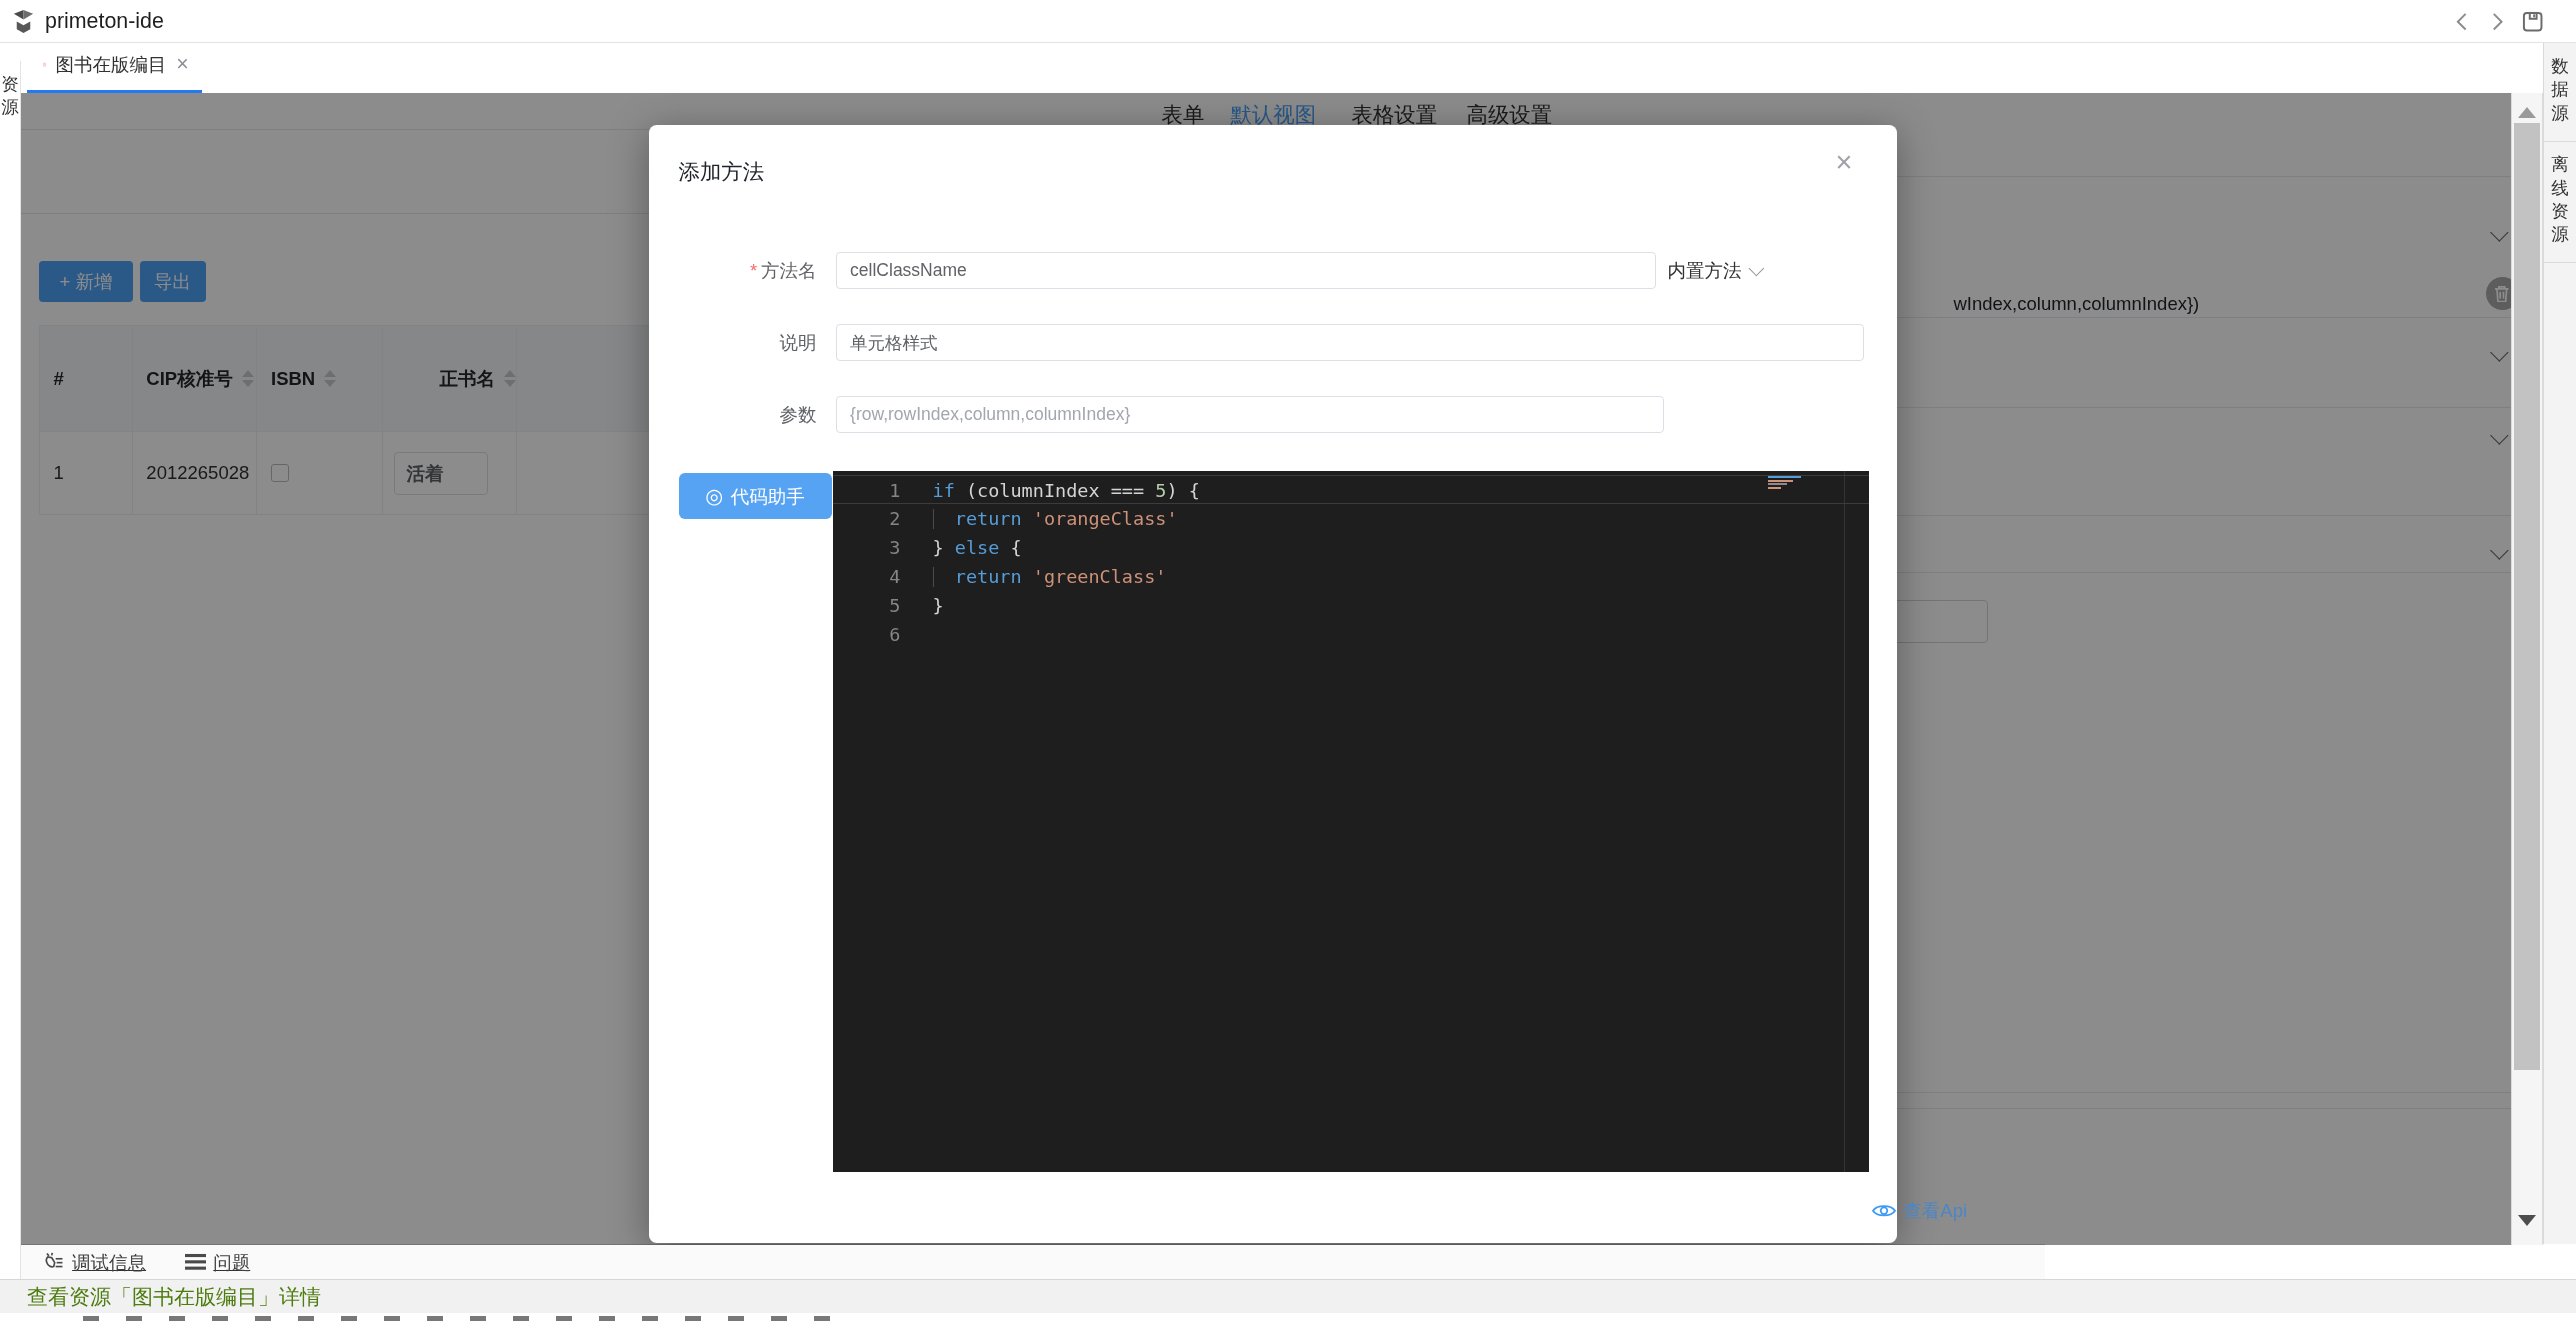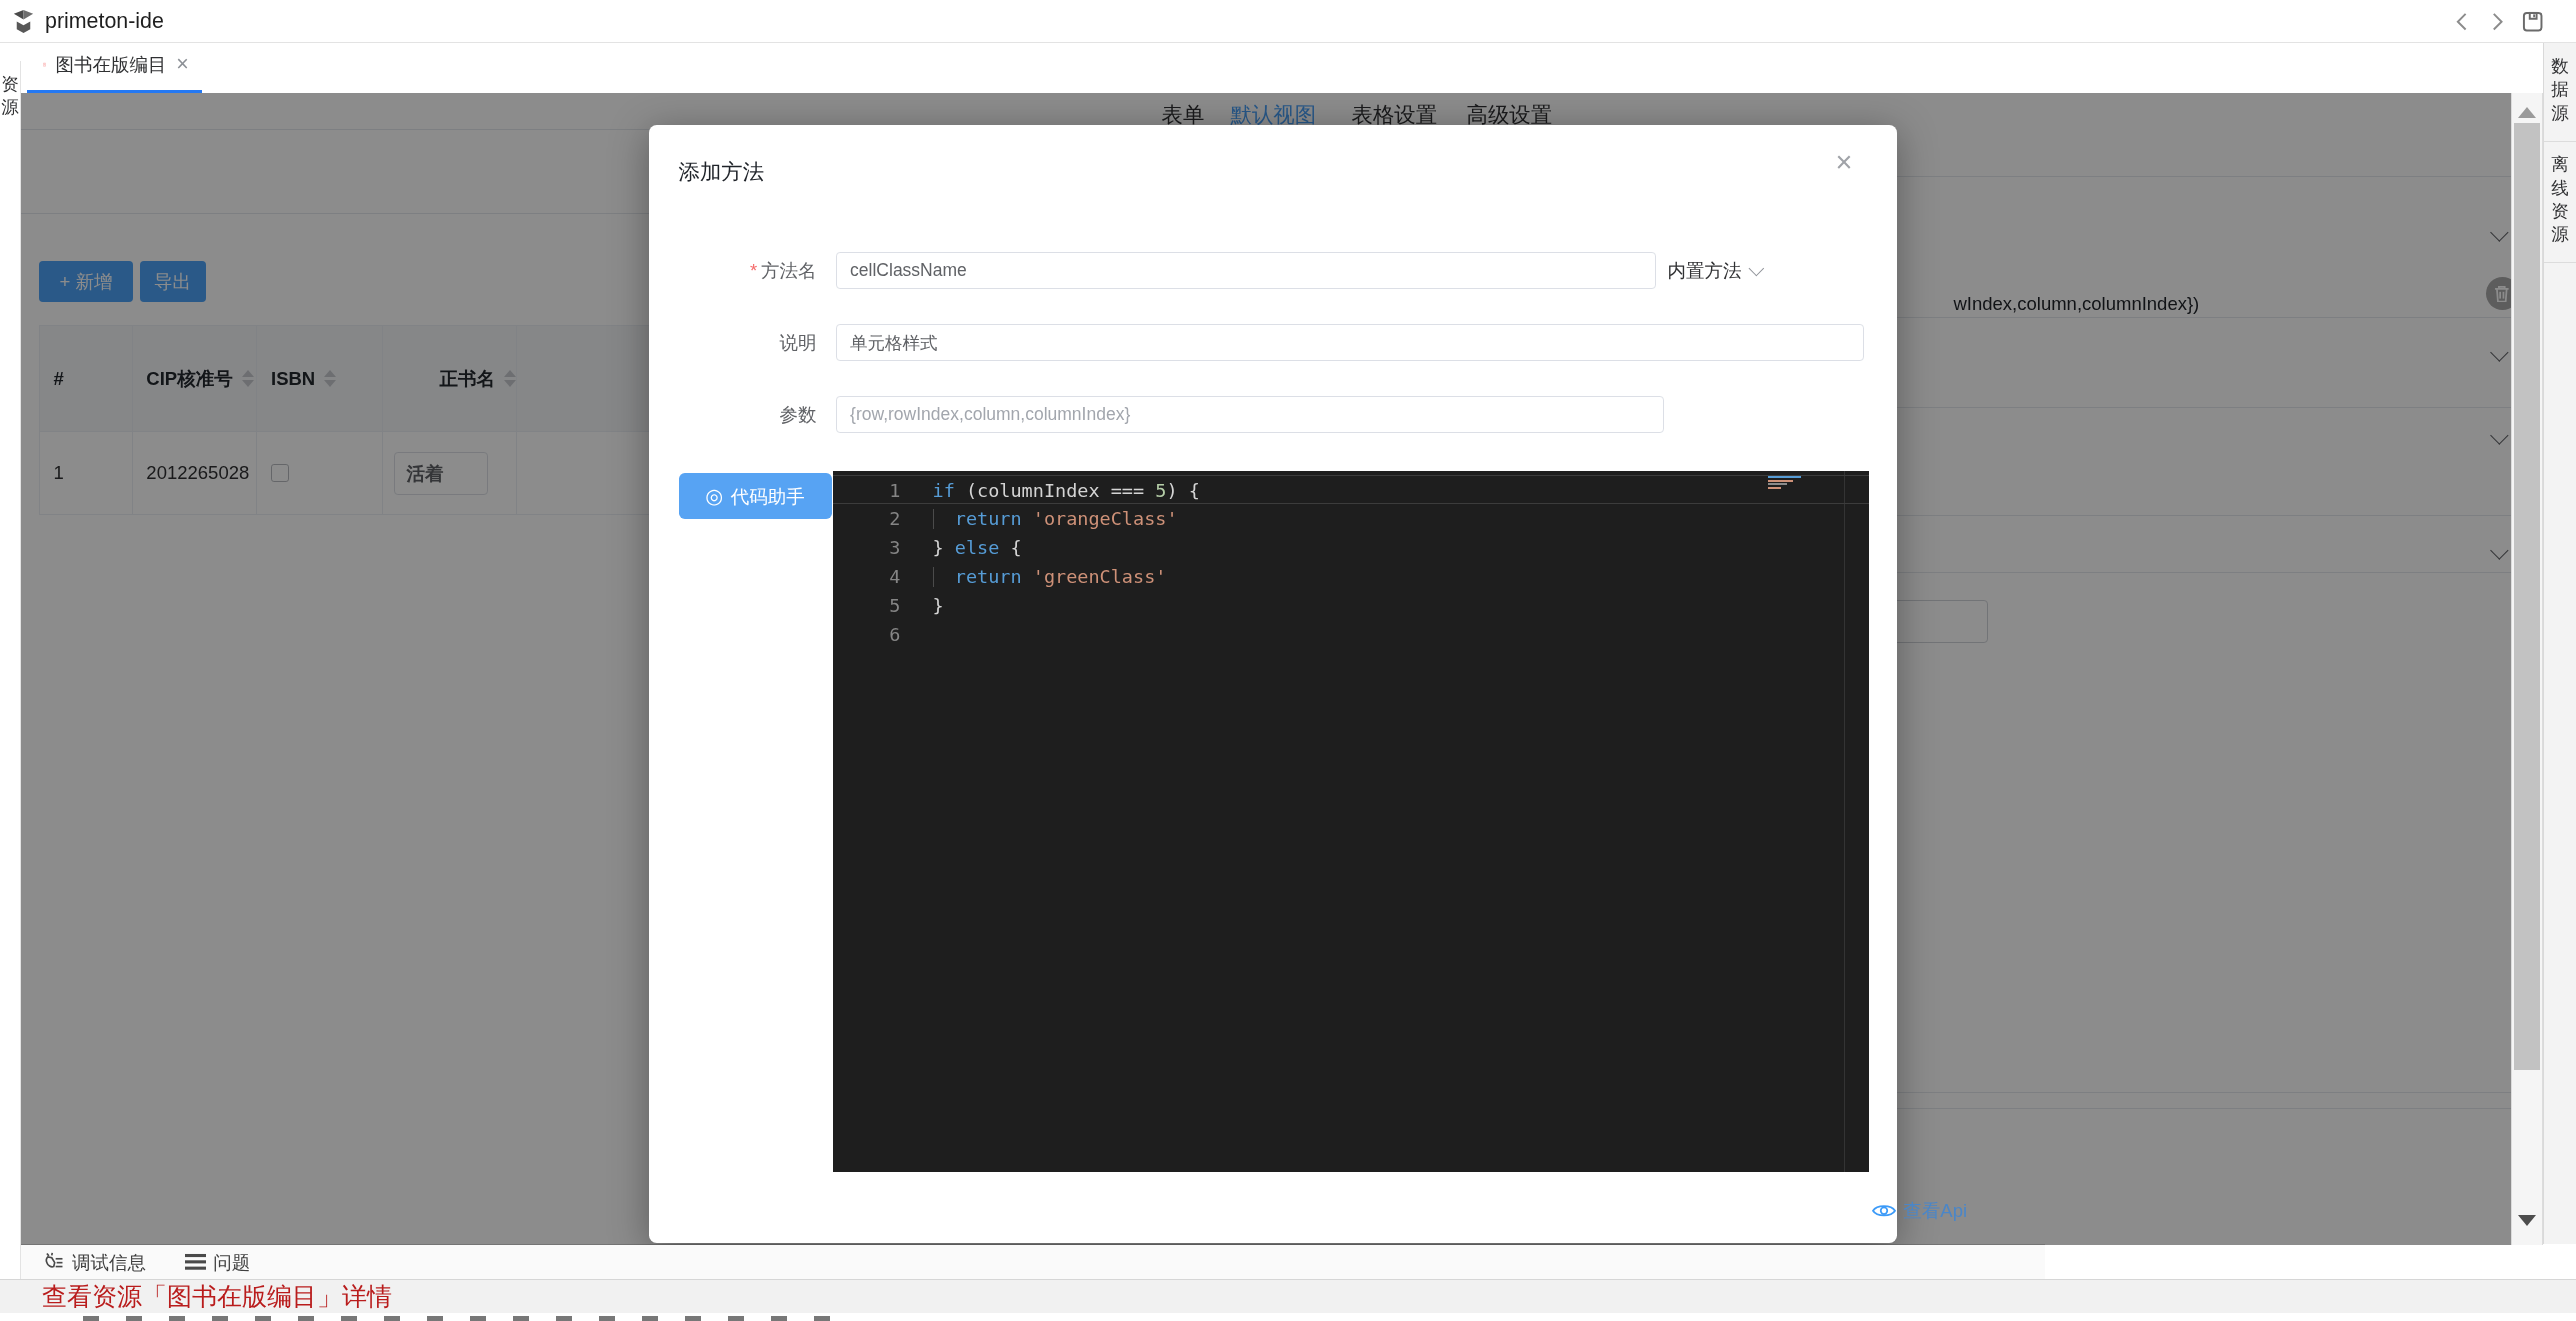"调试信息" .toolbar { text-decoration: none -> underline }
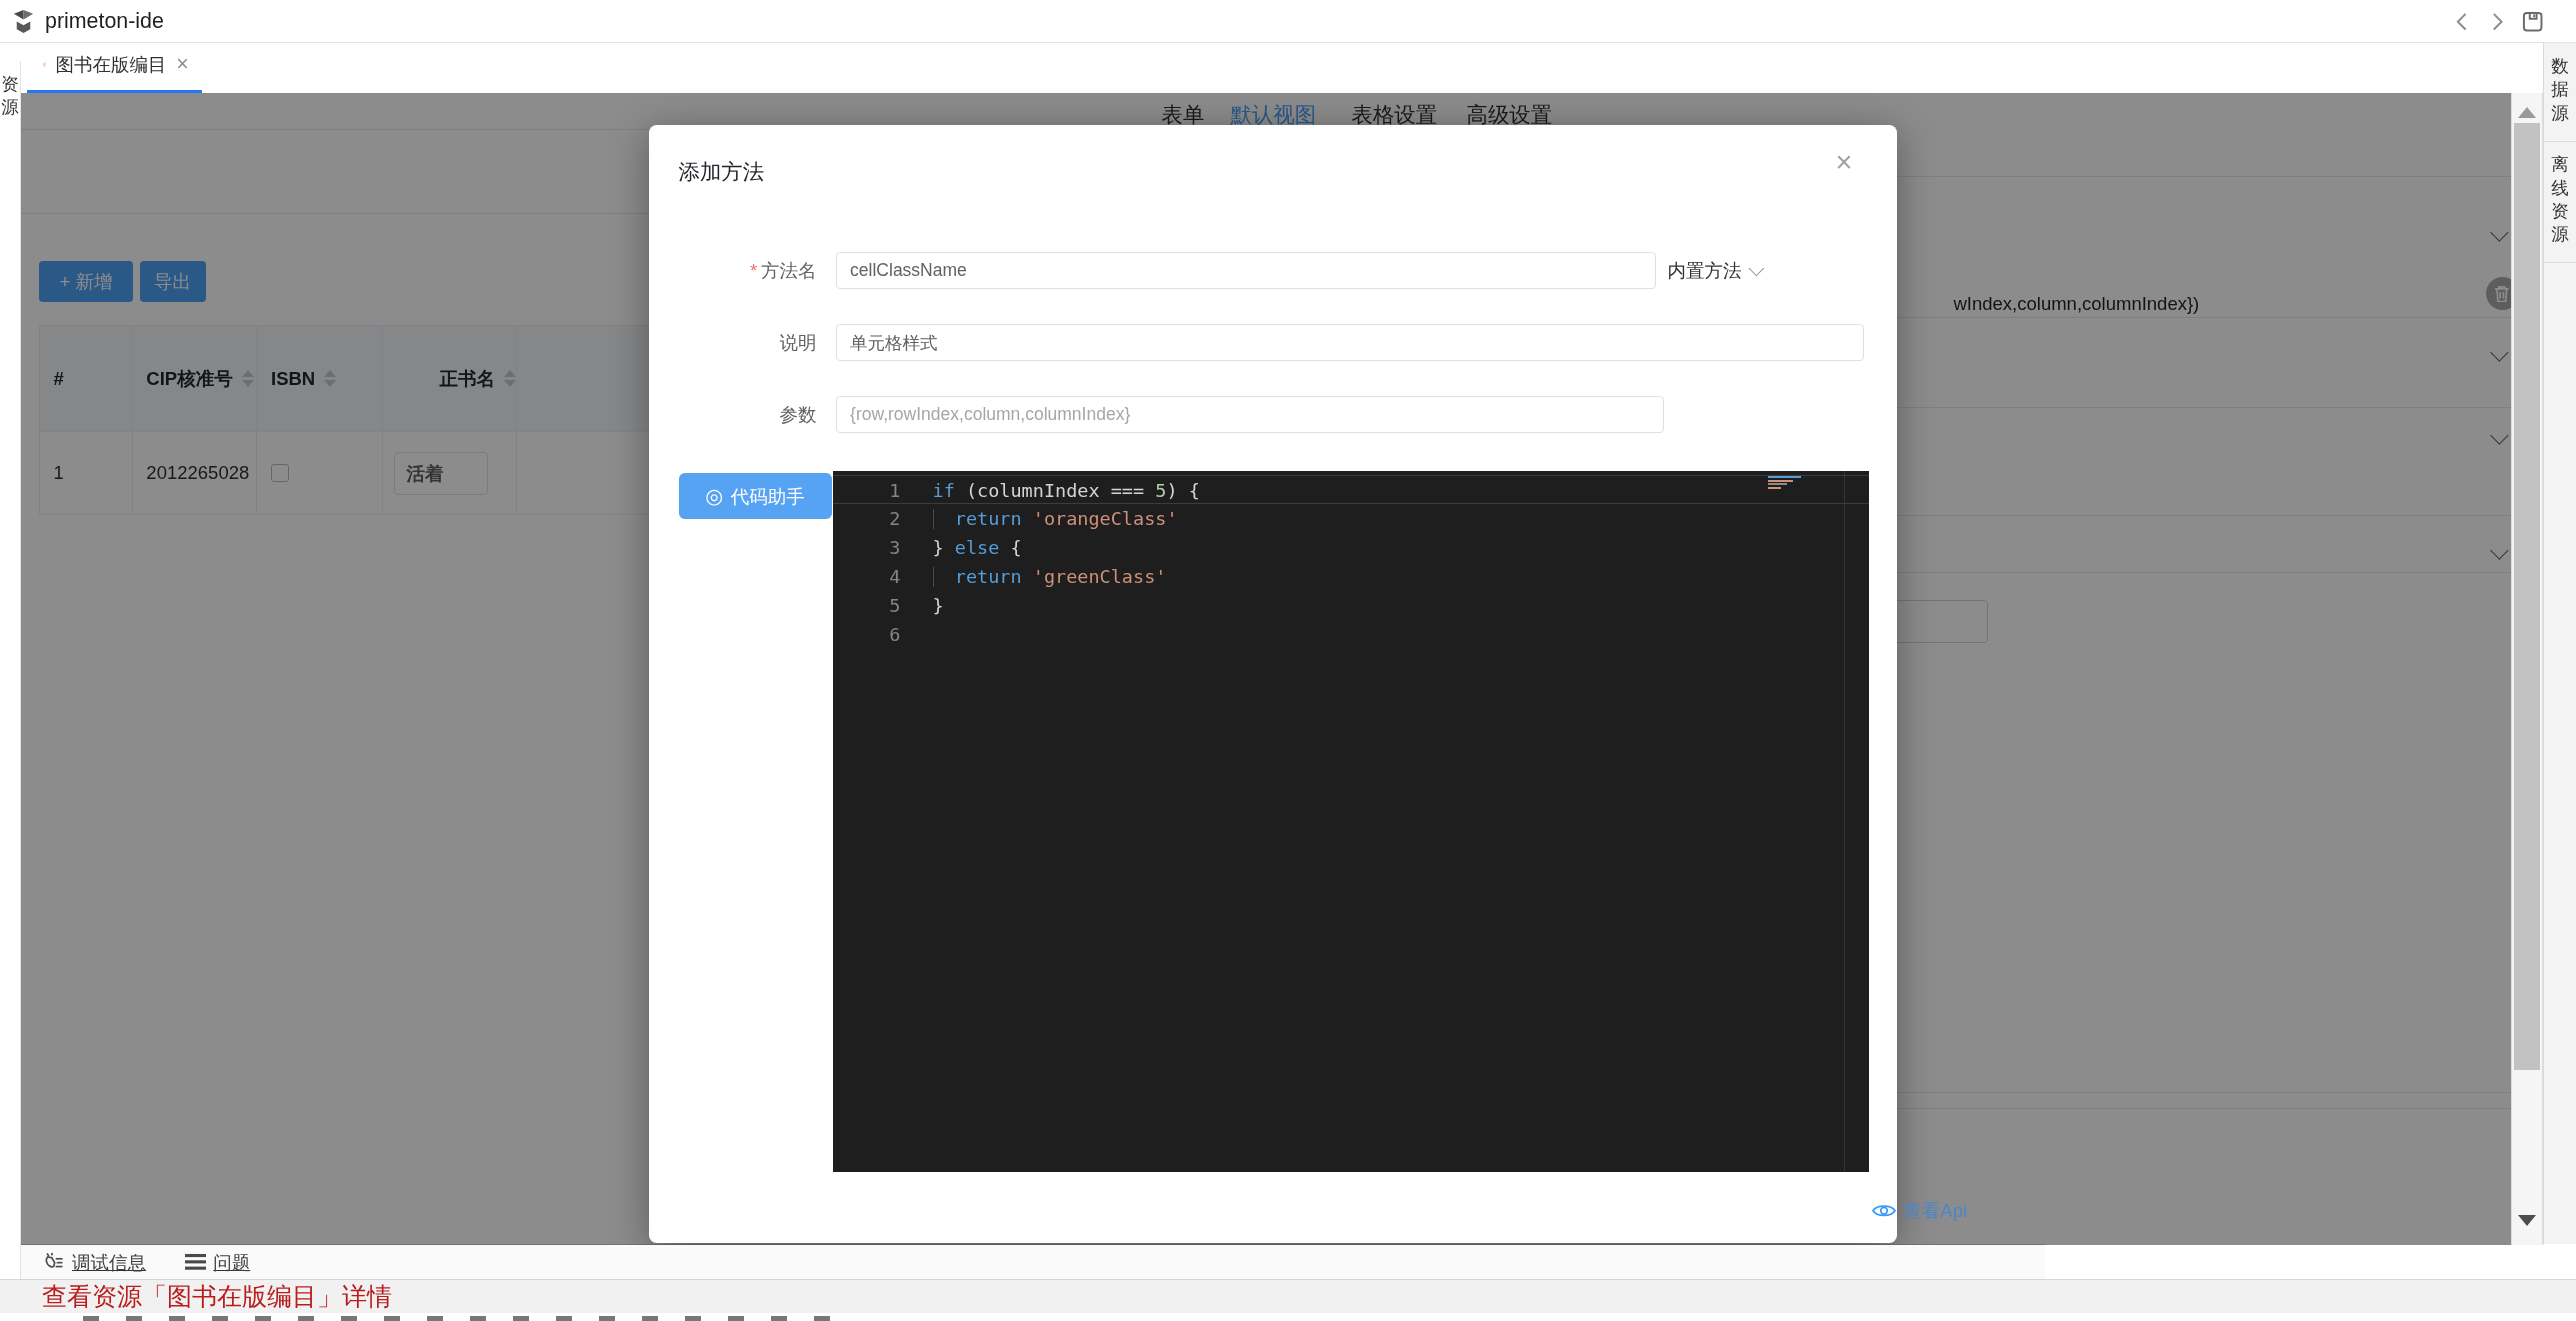"查看资源「图书在版编目」详情" .status-text { color: #b91c1c -> #4d7c0f; font-size: 25px -> 21px; margin-left: 42px -> 27px }
